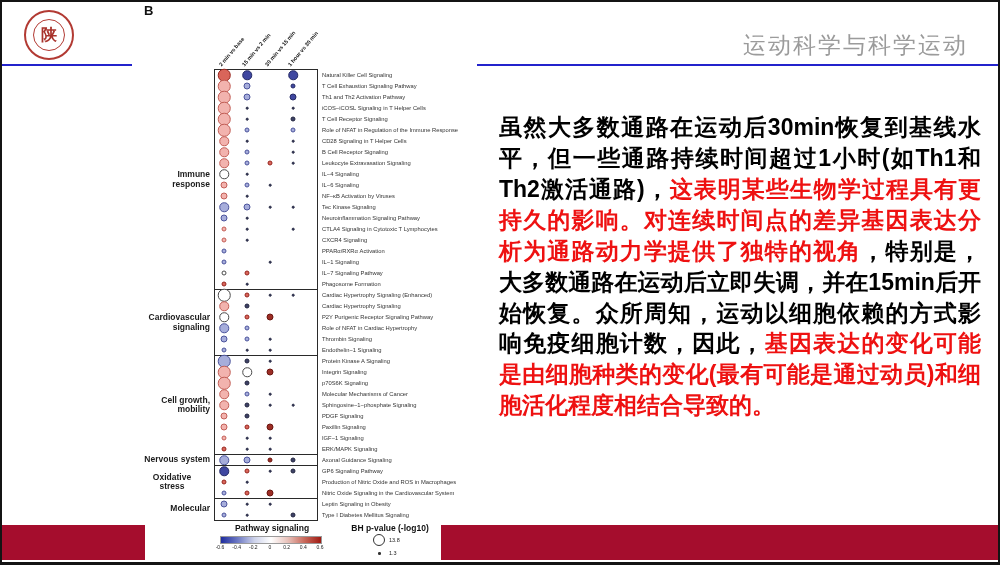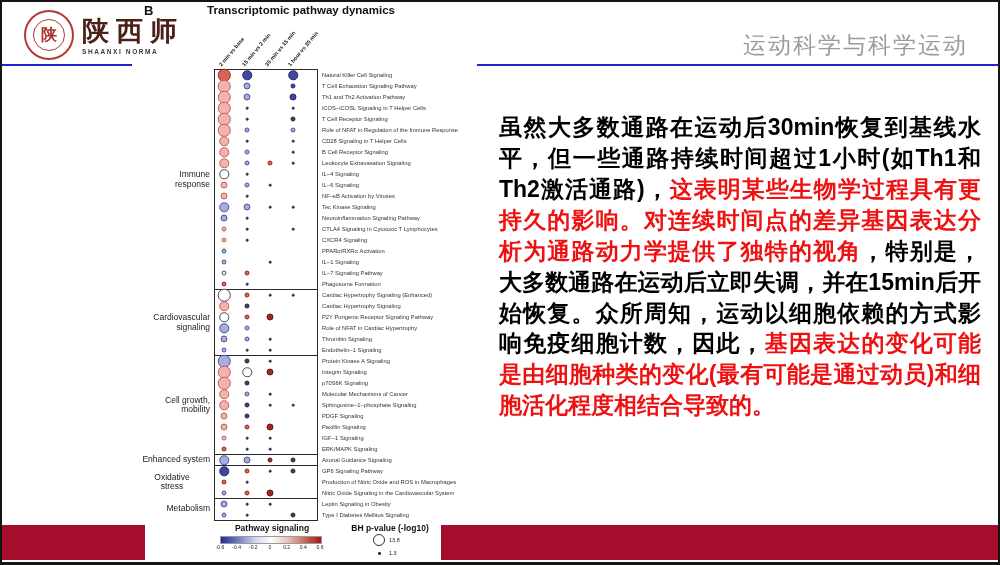"Transcriptomic pathway dynamics" div.fig-title { html: <div>Transcriptomic pathway dynamics</div> -> none }
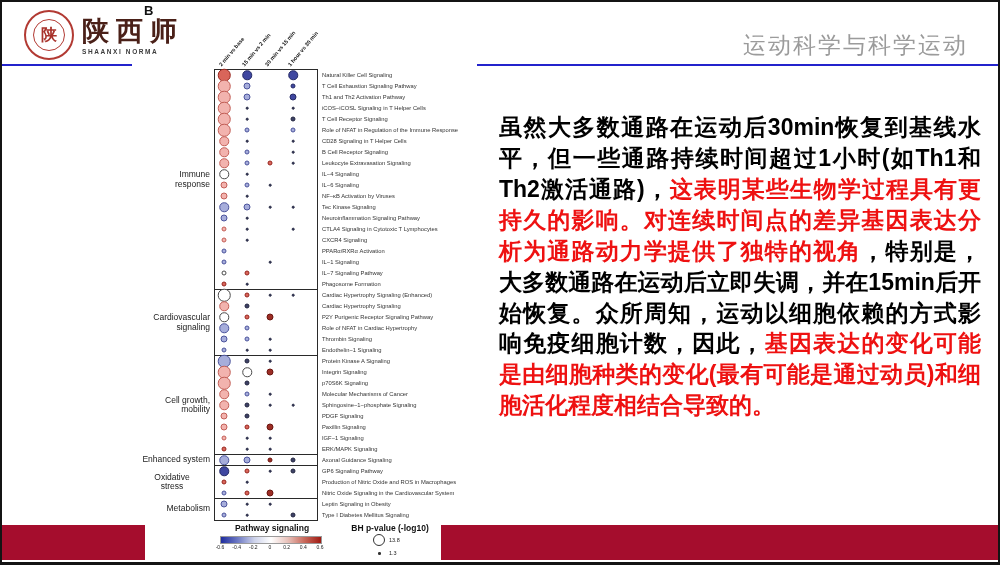"陕西师" div.logo-text { html: <div> <div>陕西师</div> <div>SHAANXI NORMA</div> </div> -> none }
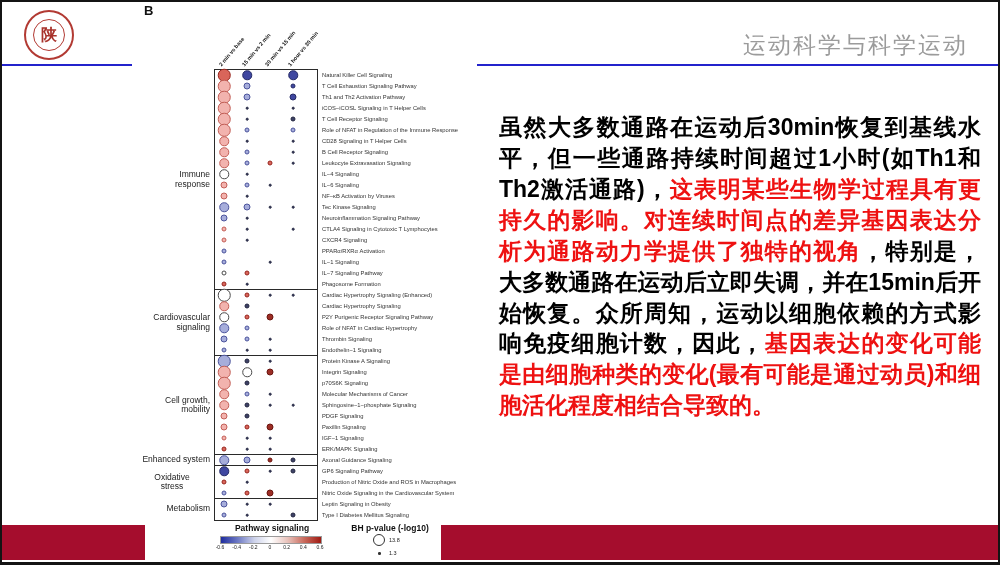"Immune" .cat-label { font-weight: none -> bold }
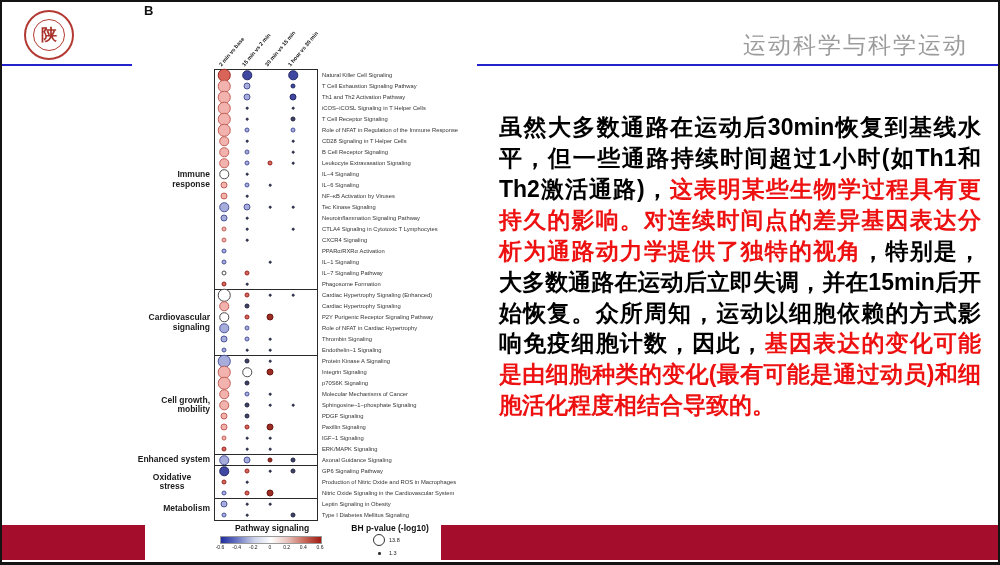"Enhanced system" div.cat-label { text: Enhanced -> Nervous }
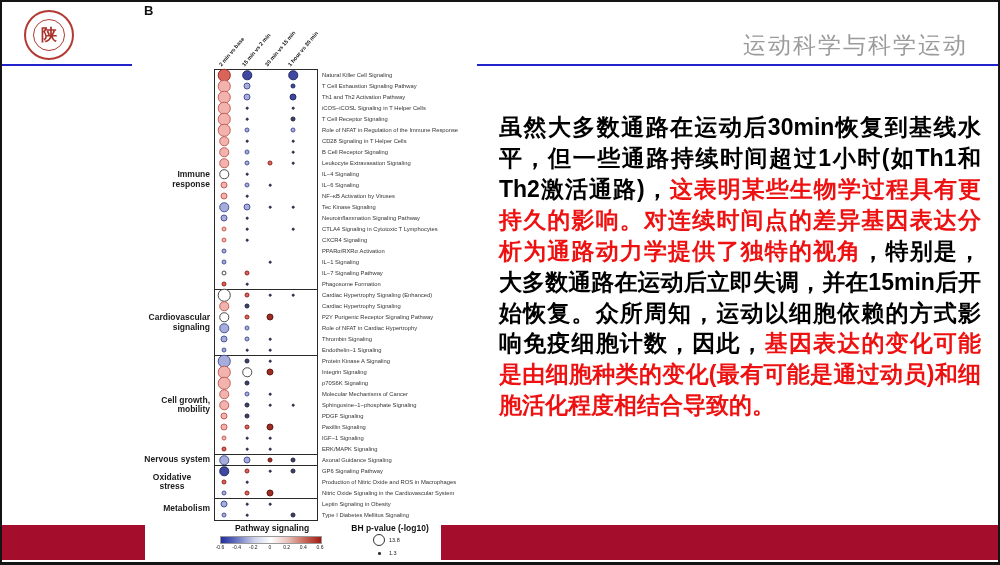"Metabolism" div.cat-label { text: Metabolism -> Molecular }
